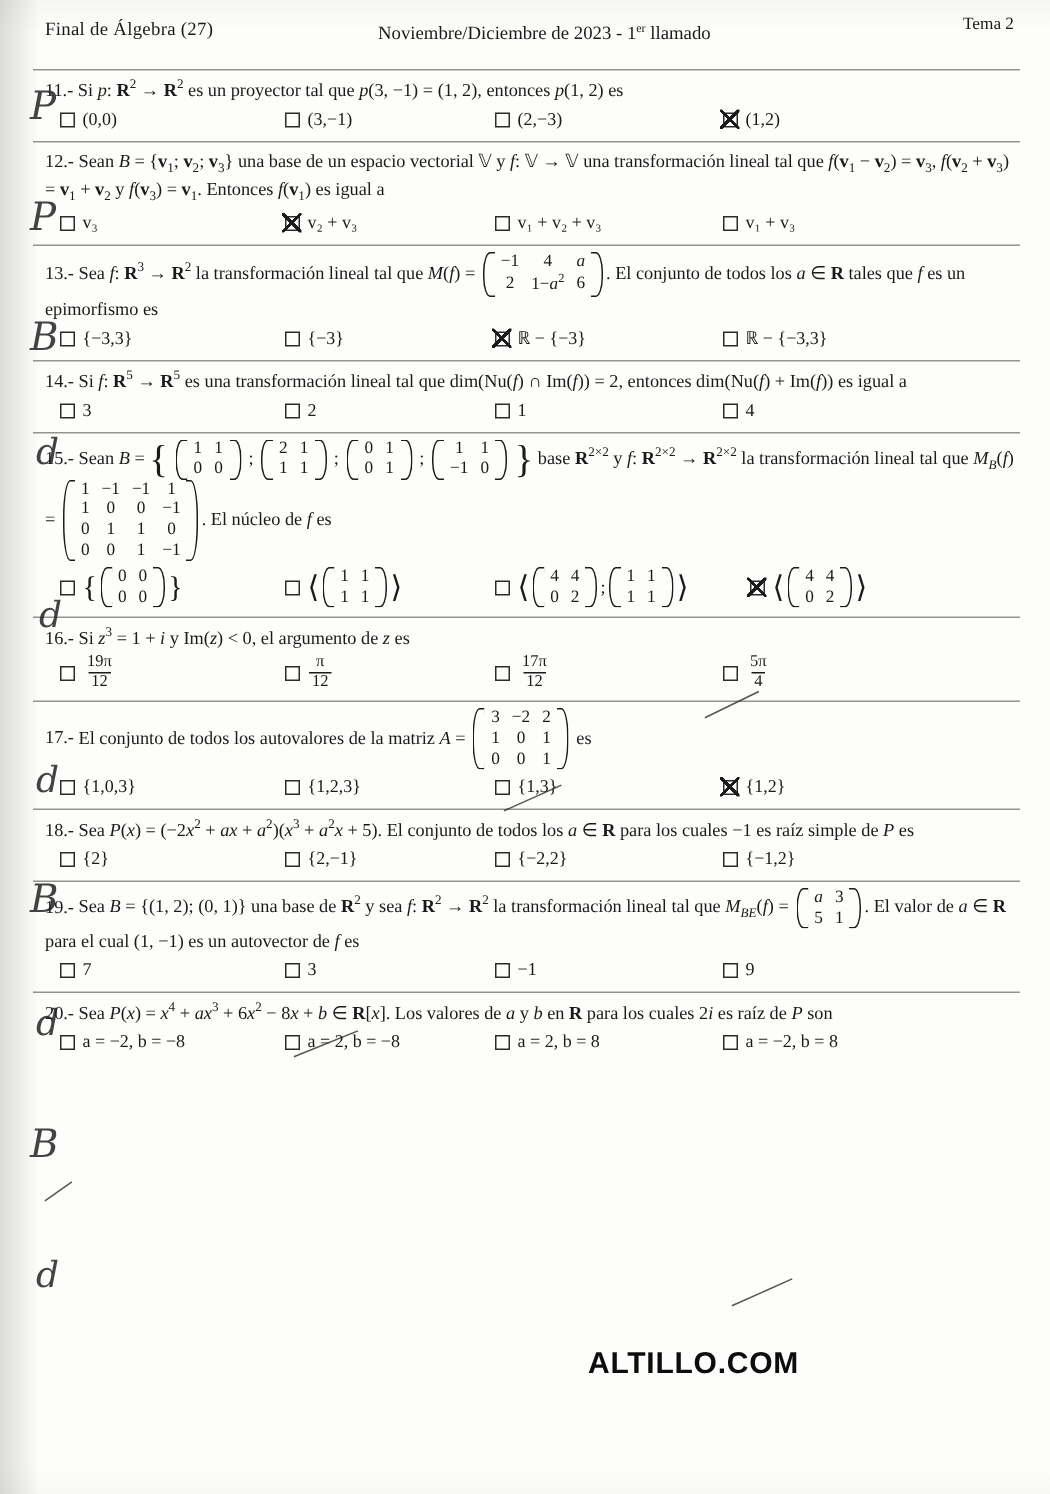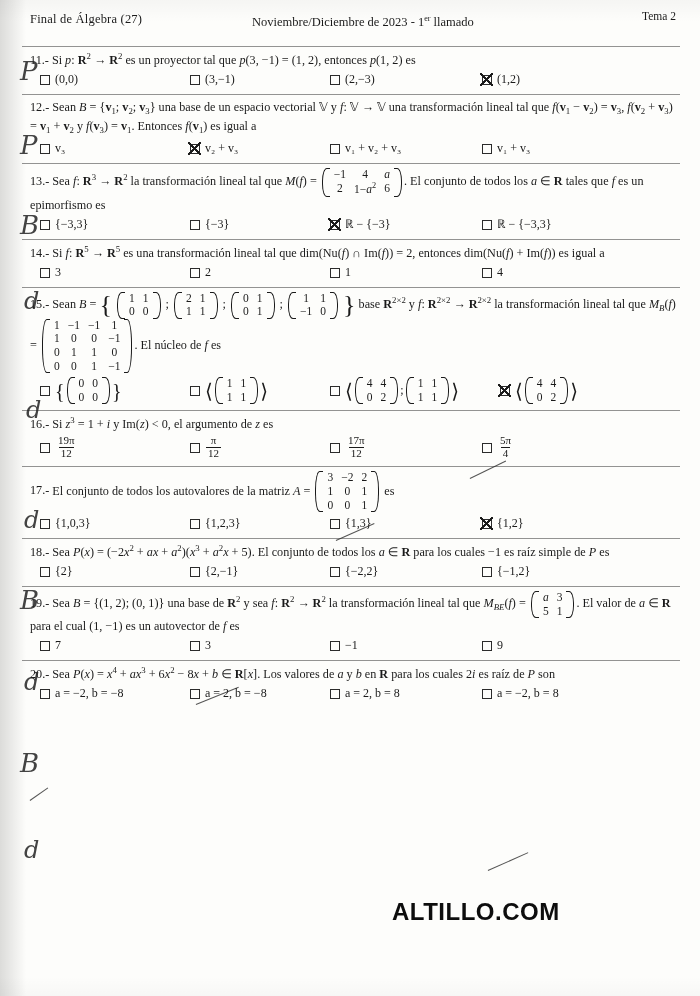"ALTILLO.COM" .watermark { font-size: 24px -> 20px }
